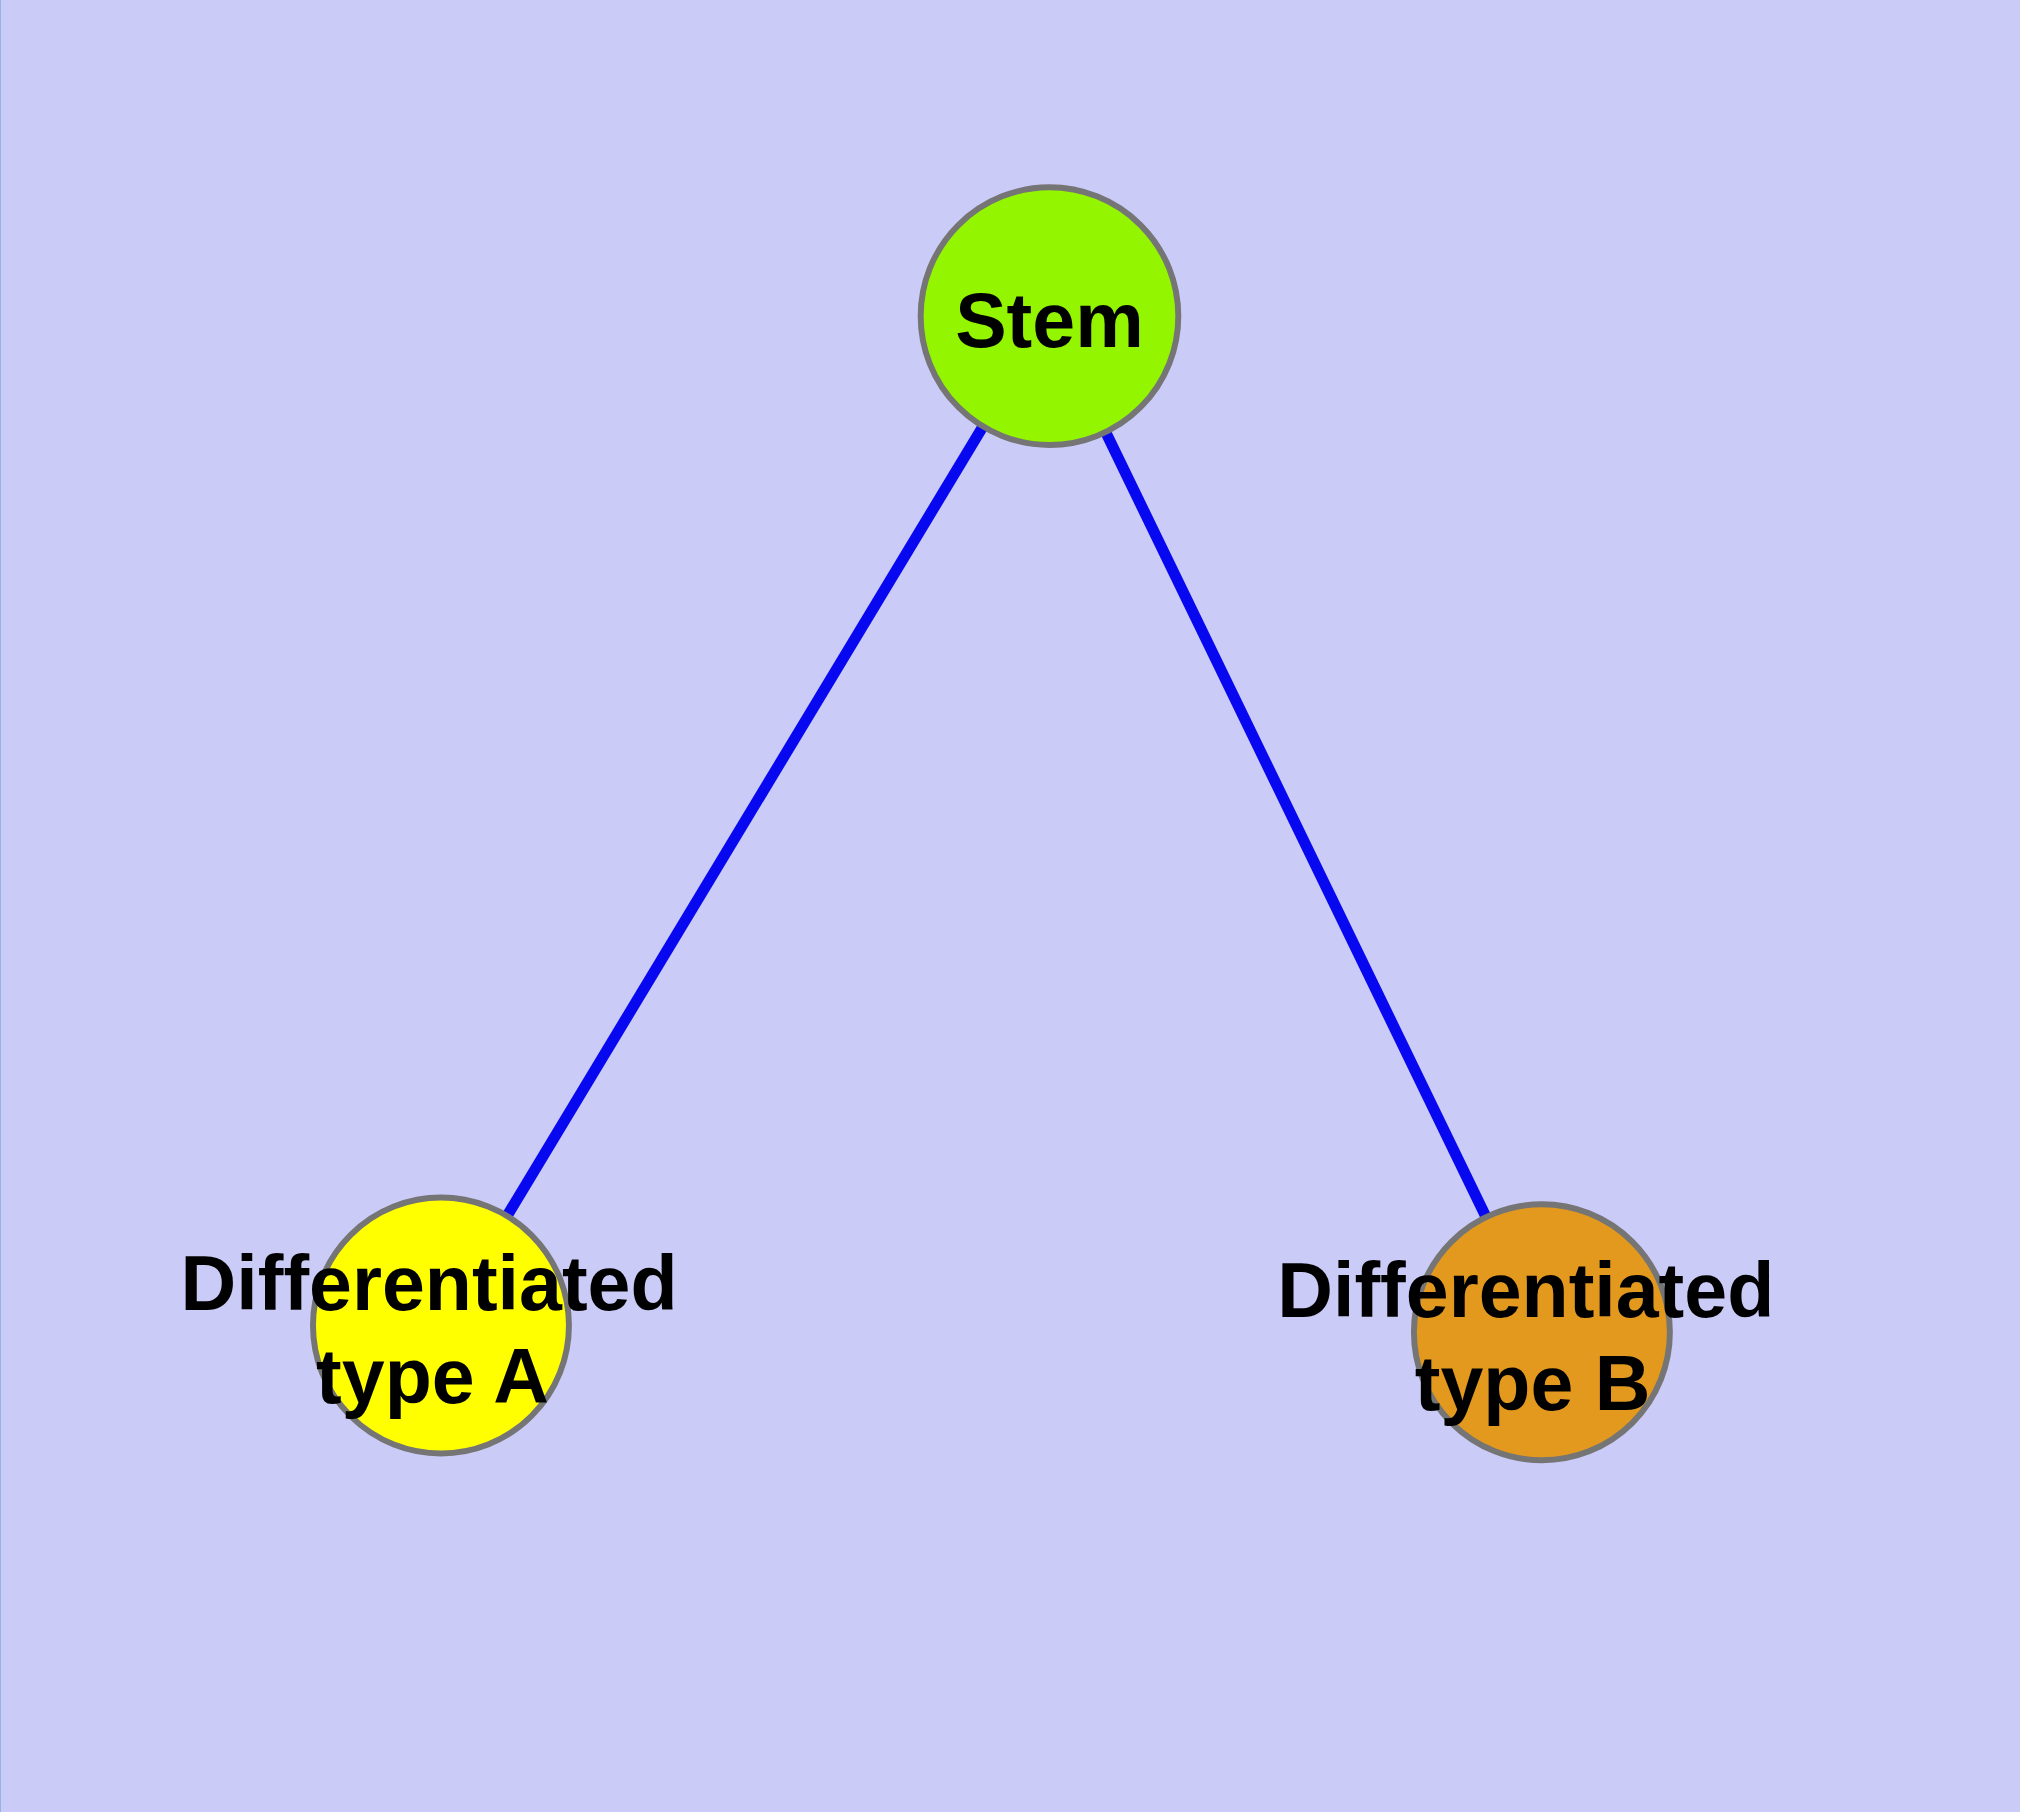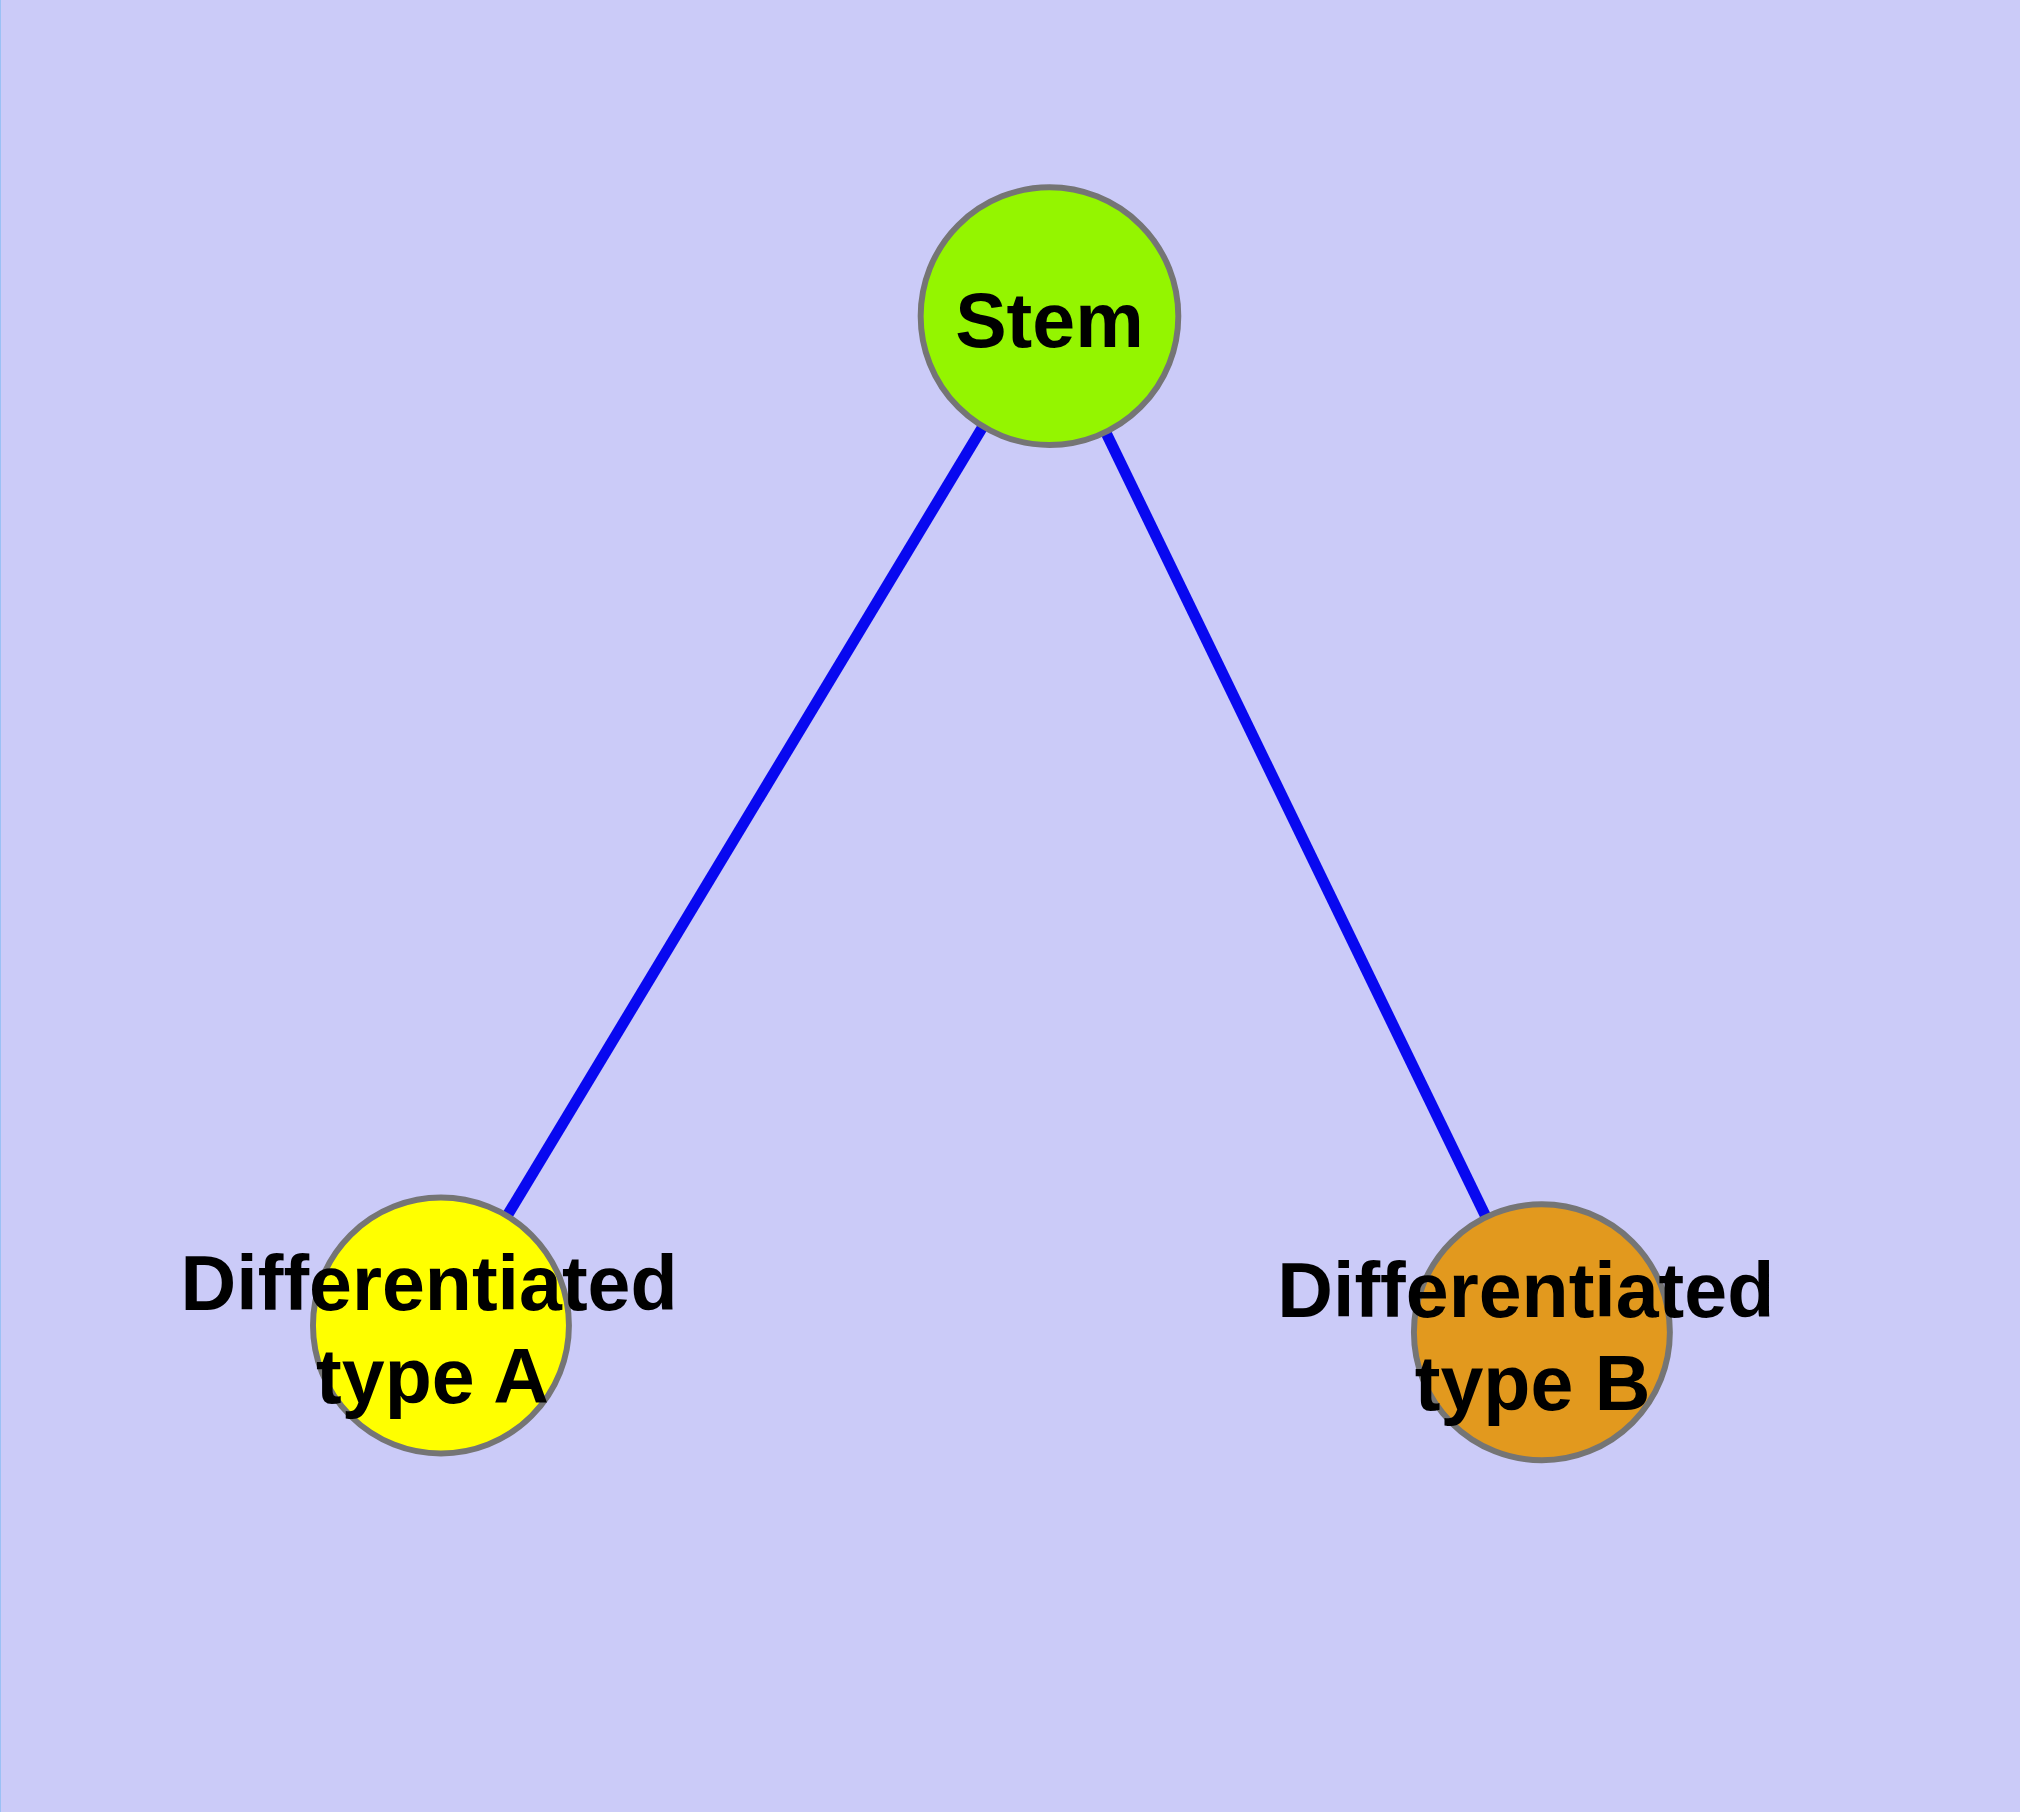"Stem" .canvas { background: #0ea5e9 -> #0369a1 }
